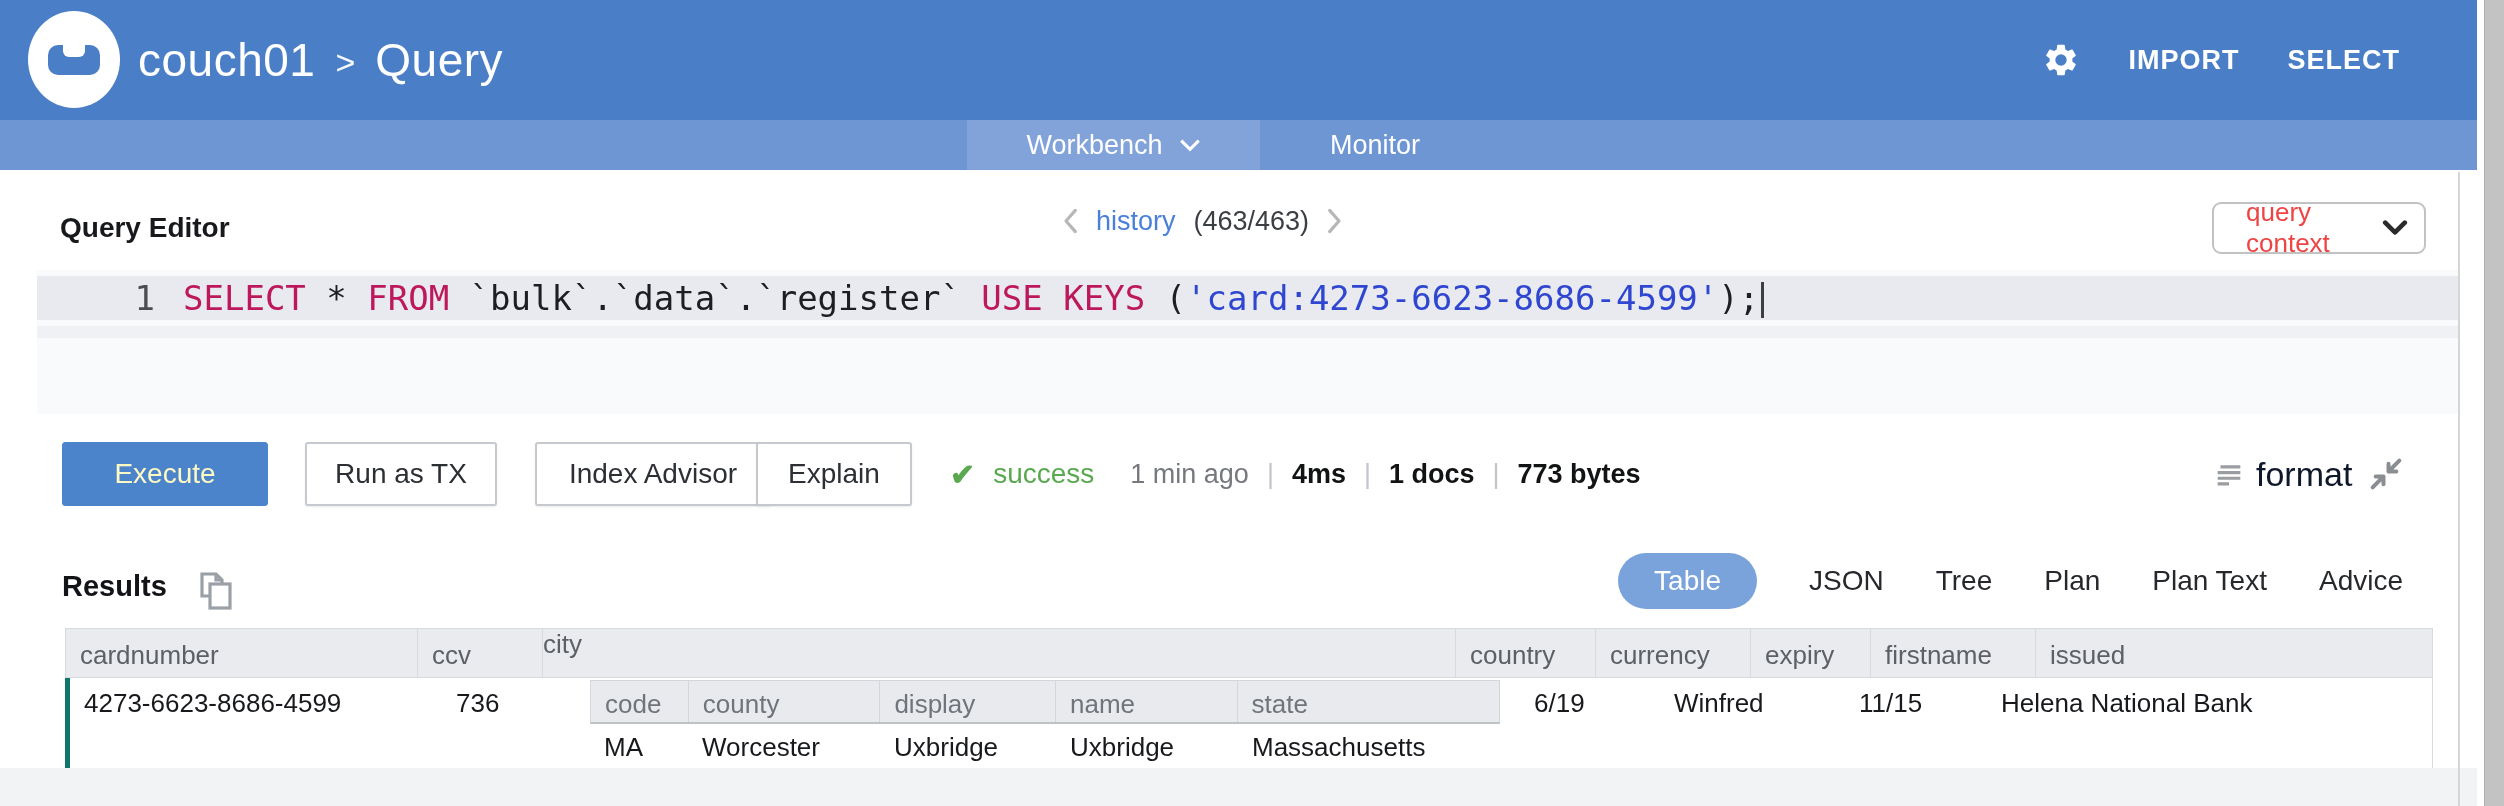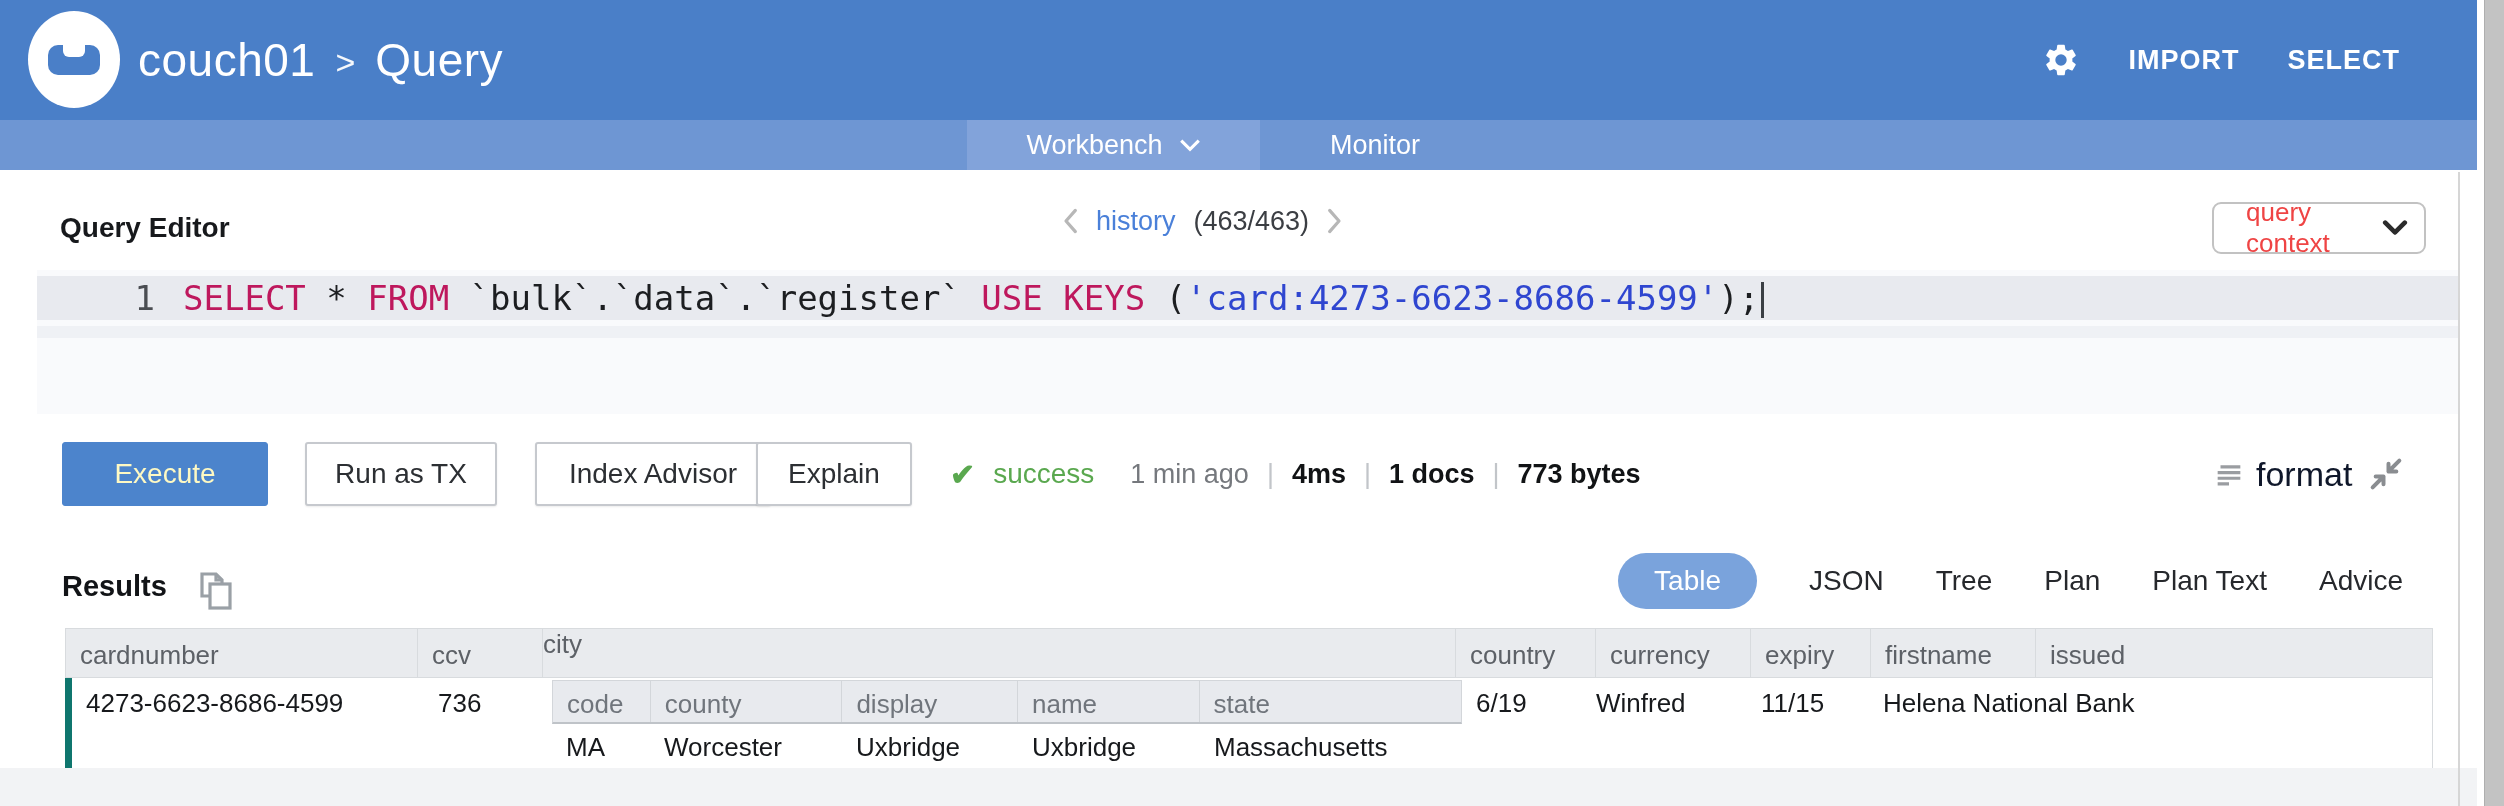"4273-6623-8686-4599" .trow { border-left: 7px solid #0f766e -> 5px solid #0f766e; gap: none -> 20px }
